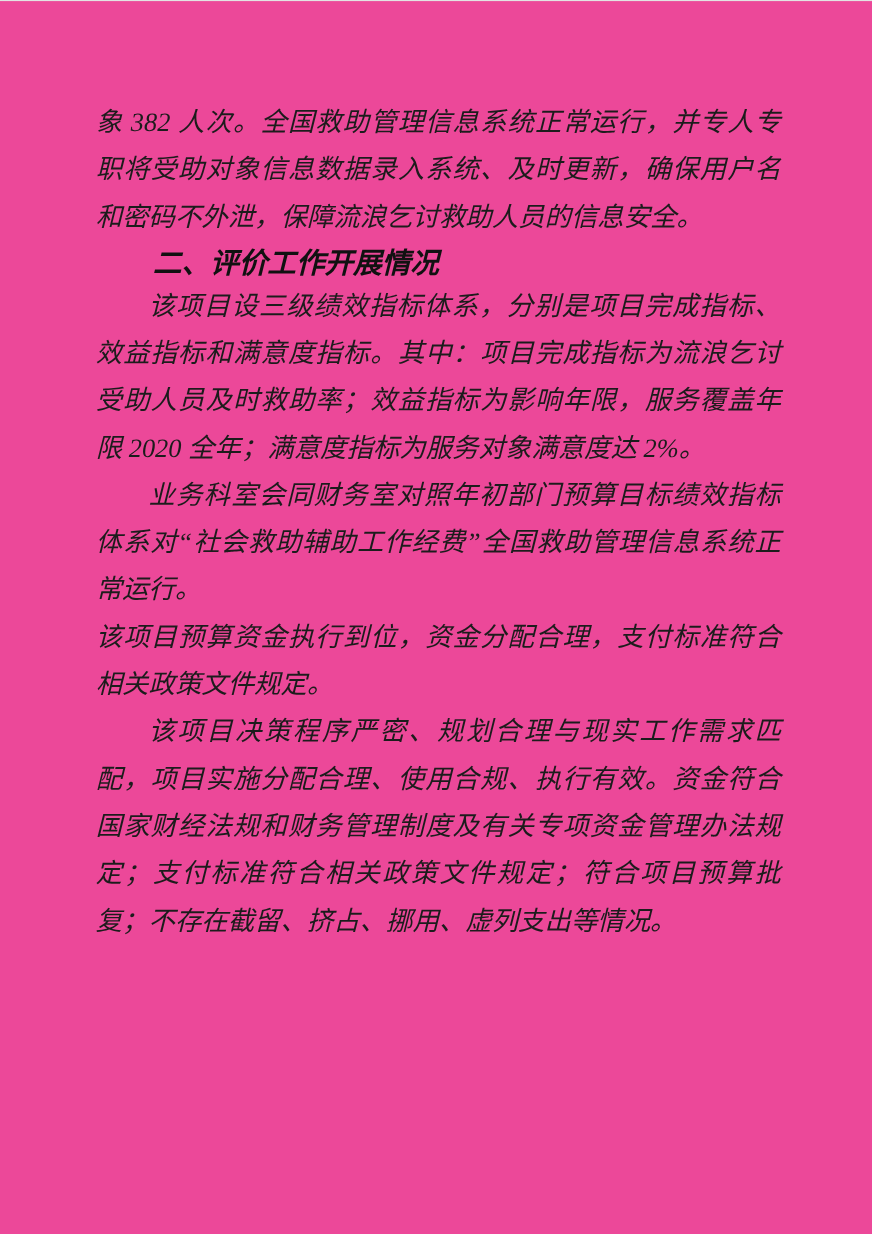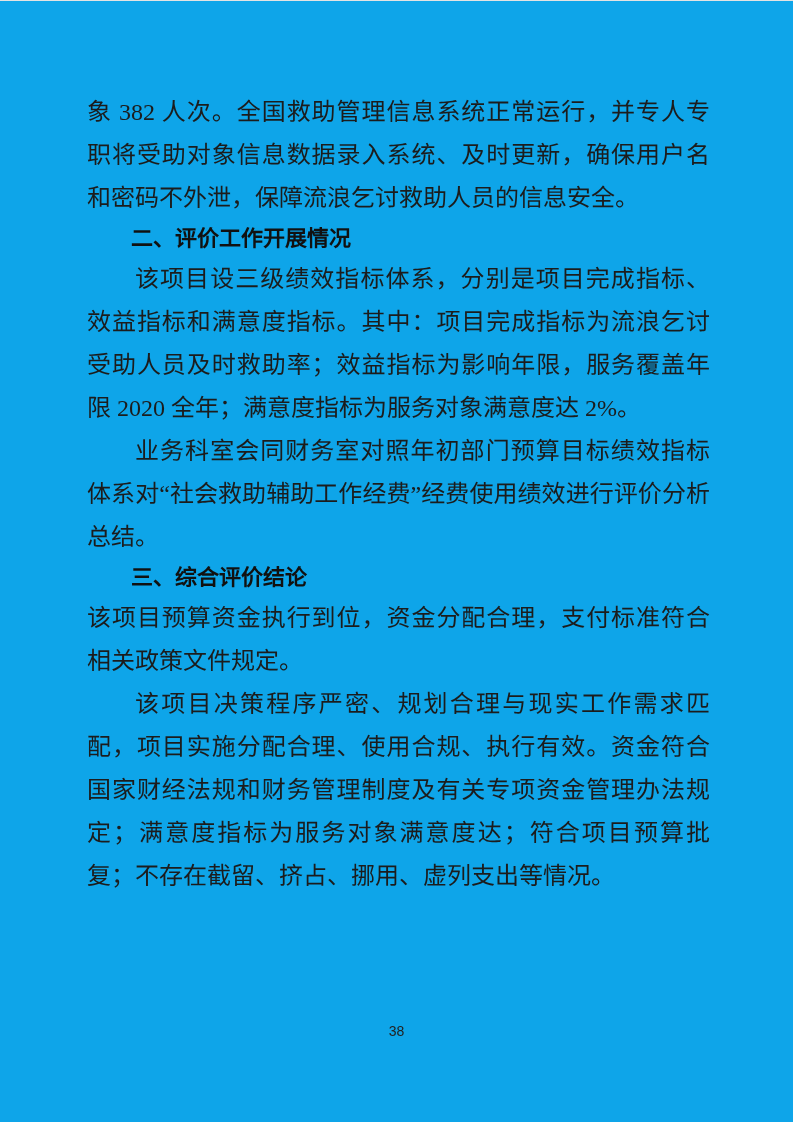"象 382" .page { background: #0ea5e9 -> #ec4899; font-style: none -> italic }
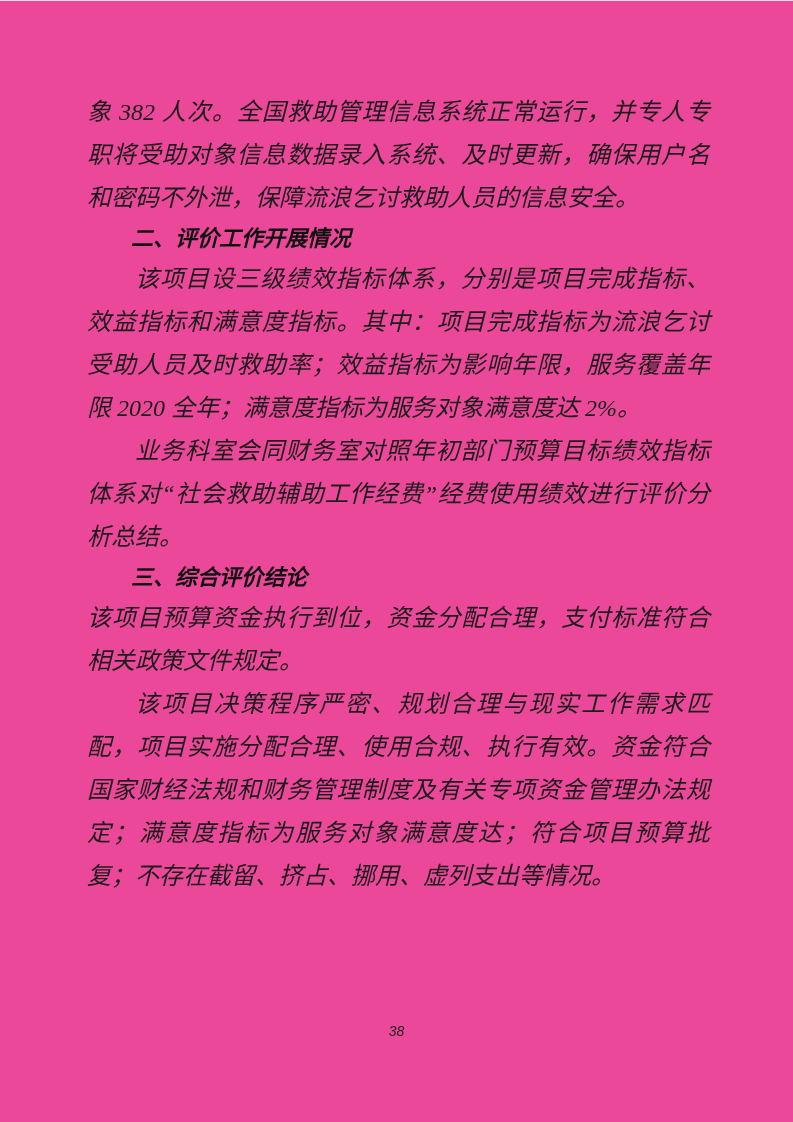"二、评价工作开展情况" .section-heading { font-size: 22px -> 26px }
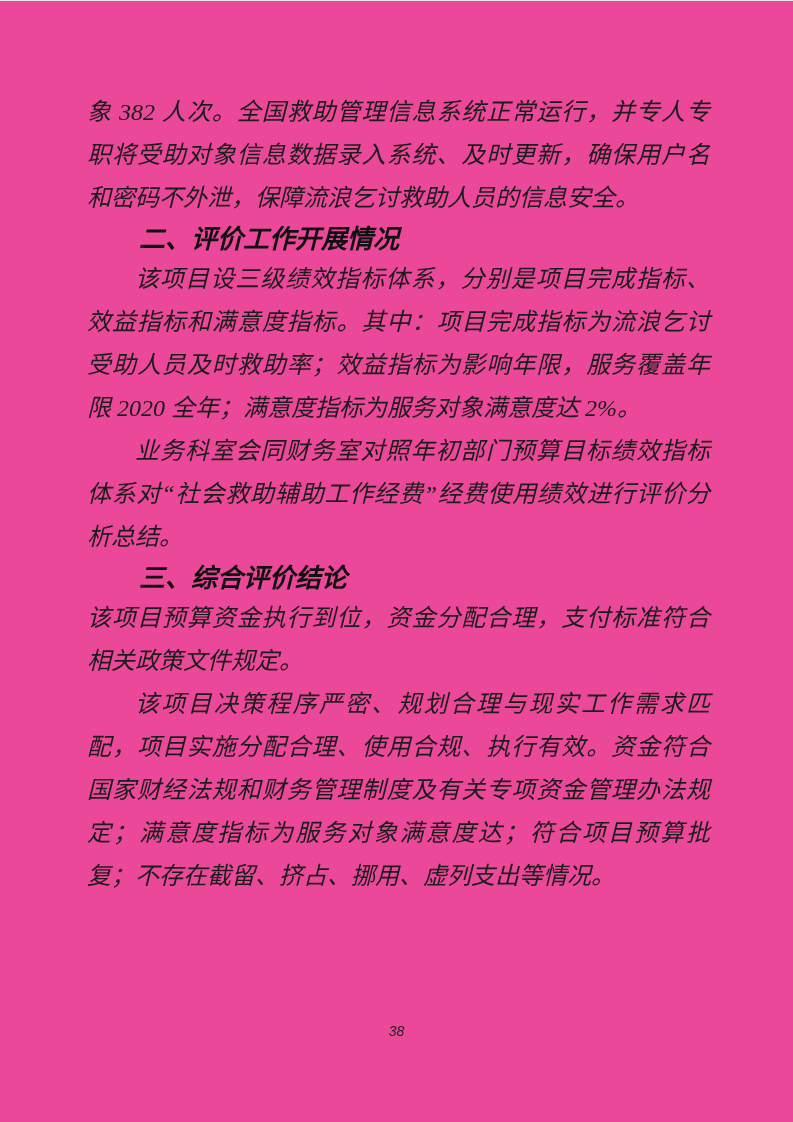"业务科室会同财务室对照年初部门预算目标绩效指标体系对“社会救助辅助工作经费”经费" p.para-indent { text: 经费使用绩效进行评价分析总结 -> 全国救助管理信息系统正常运行 }
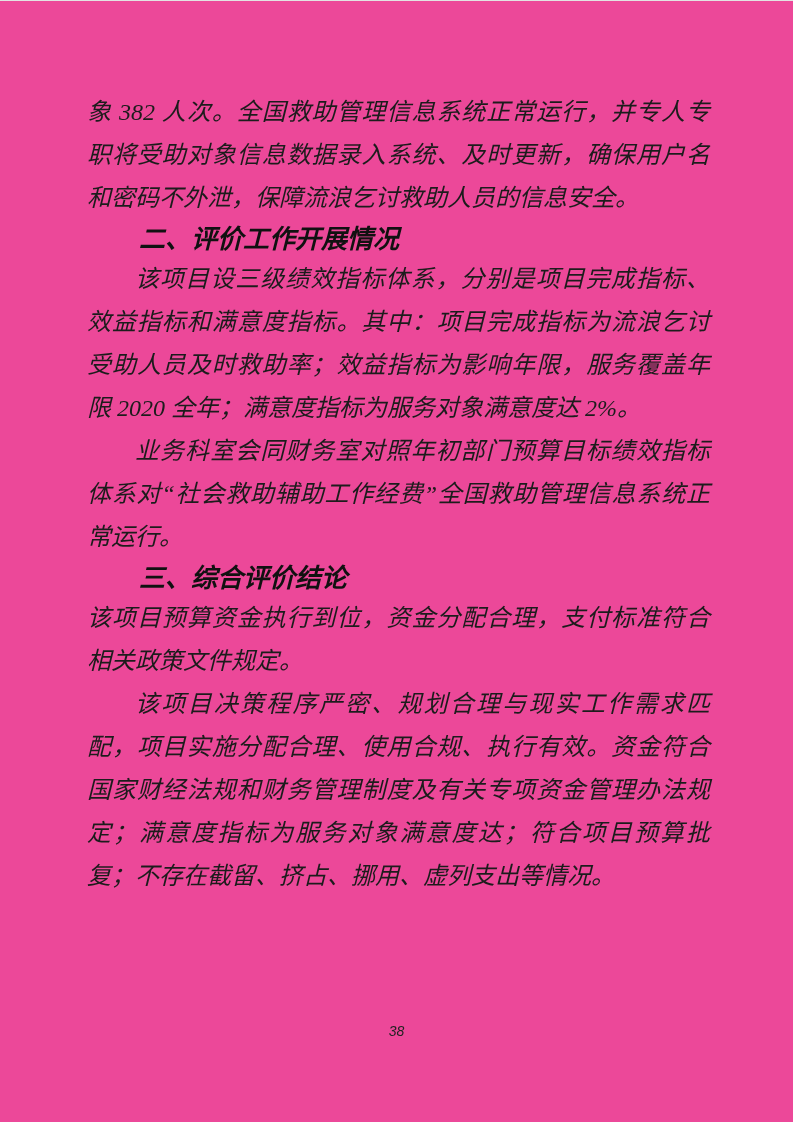"三、综合评价结论" h2.section-heading { html: <h2>三、综合评价结论</h2> -> none }
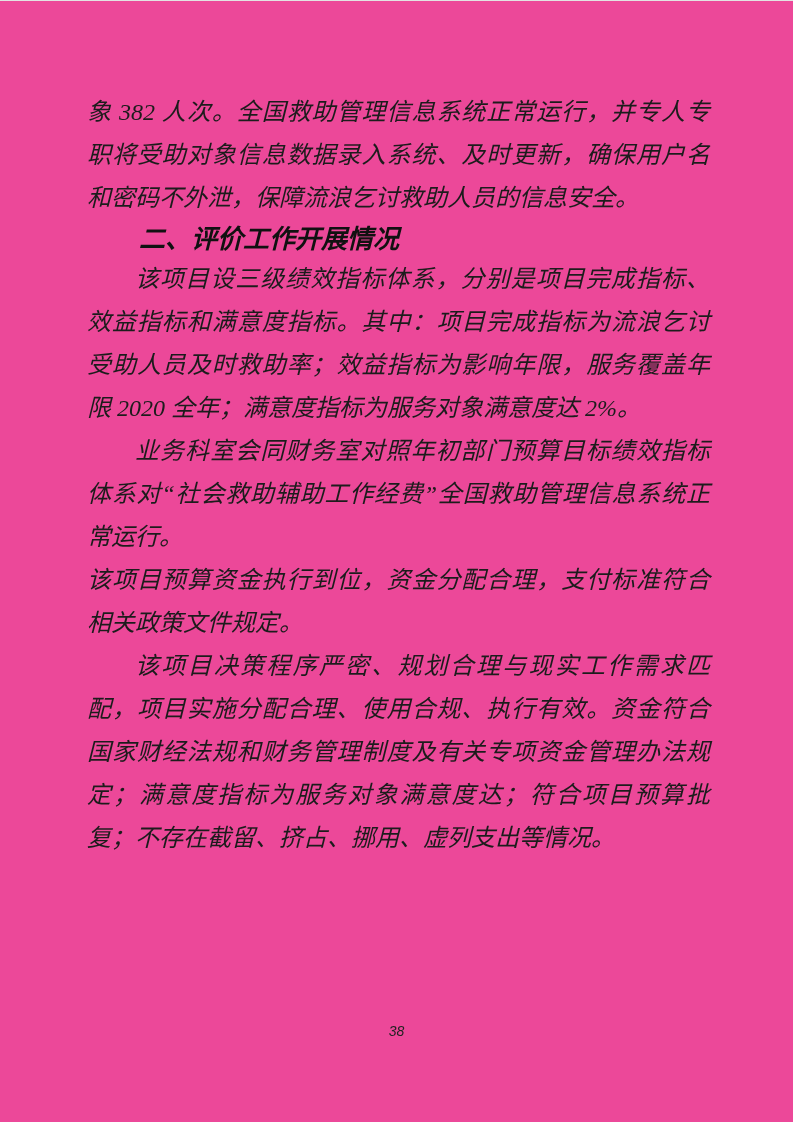"该项目决策程序严密、规划合理与现实工作需求匹配，项目实施分配合理、使用合规、执行" p.para-indent { text: 满意度指标为服务对象满意度达 -> 支付标准符合相关政策文件规定 }
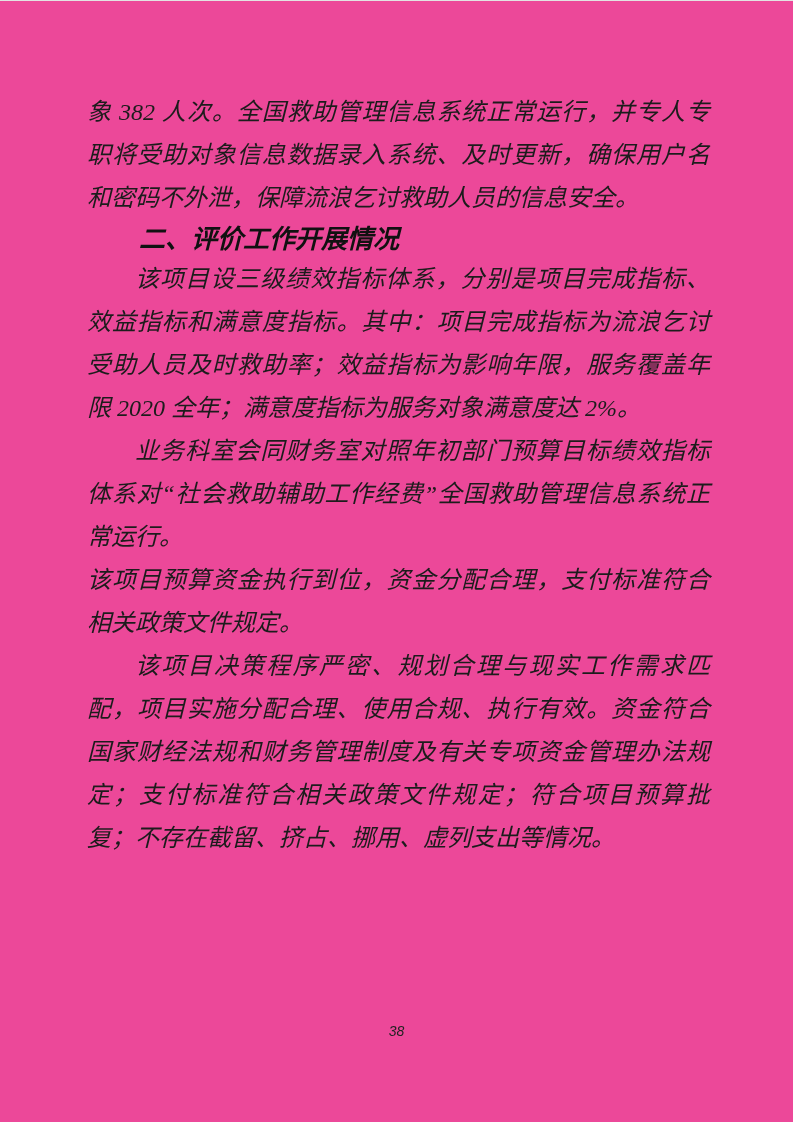"38" div.page-number { html: <div>38</div> -> none }
